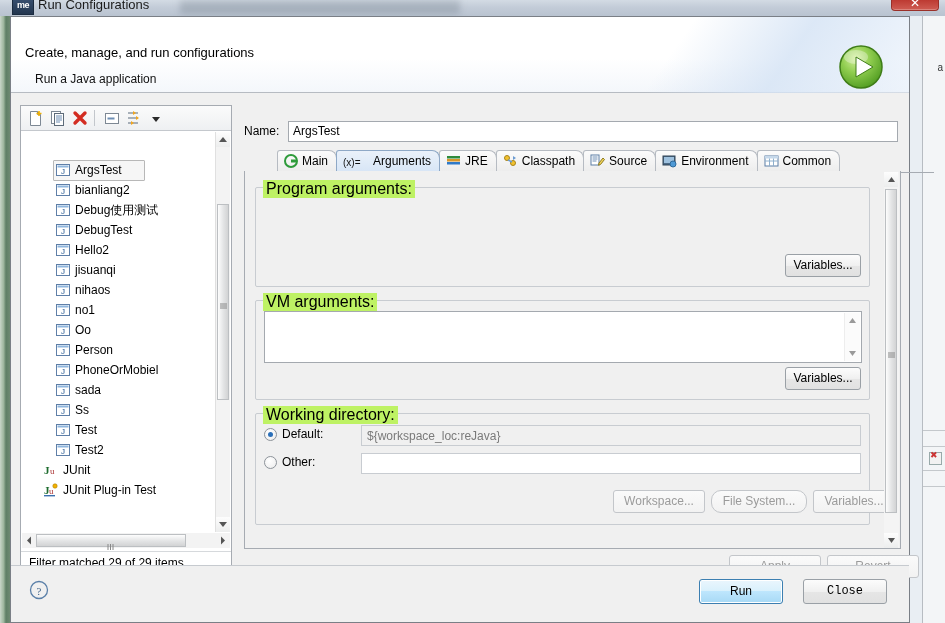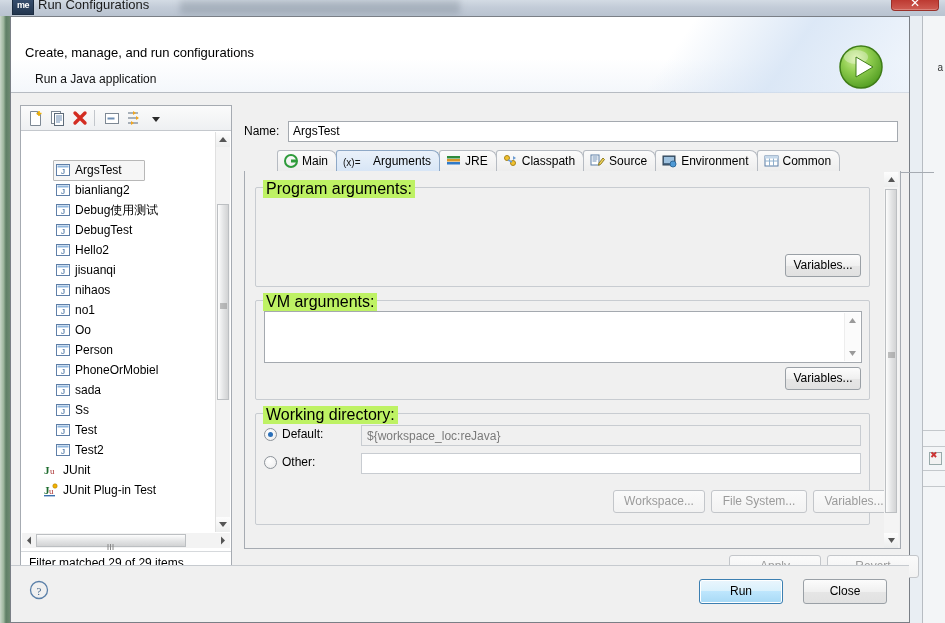"File System..." div.btn { border-radius: none -> 10px }
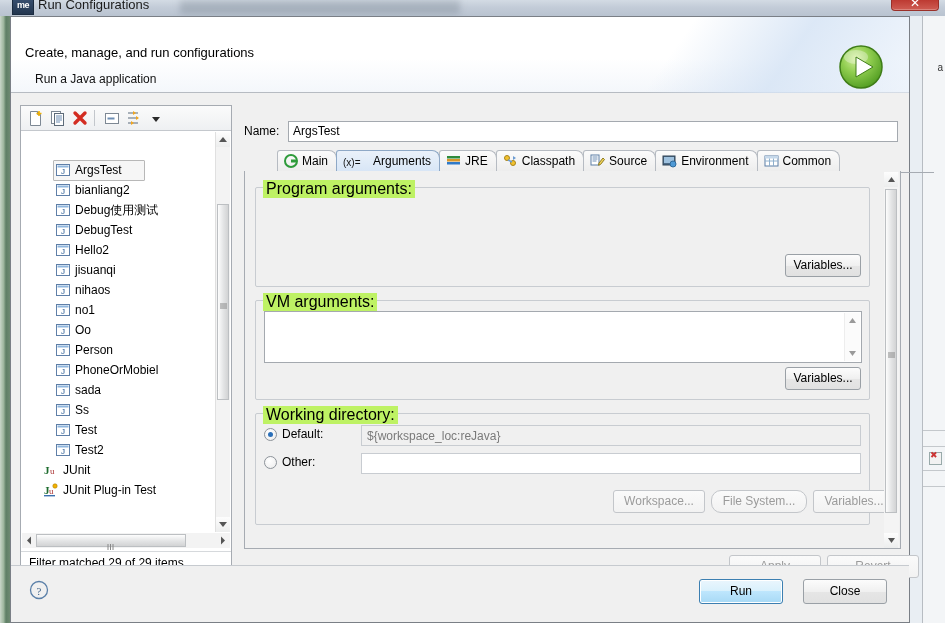"Close" .close2-btn { font-family: none -> Liberation Mono, monospace }
